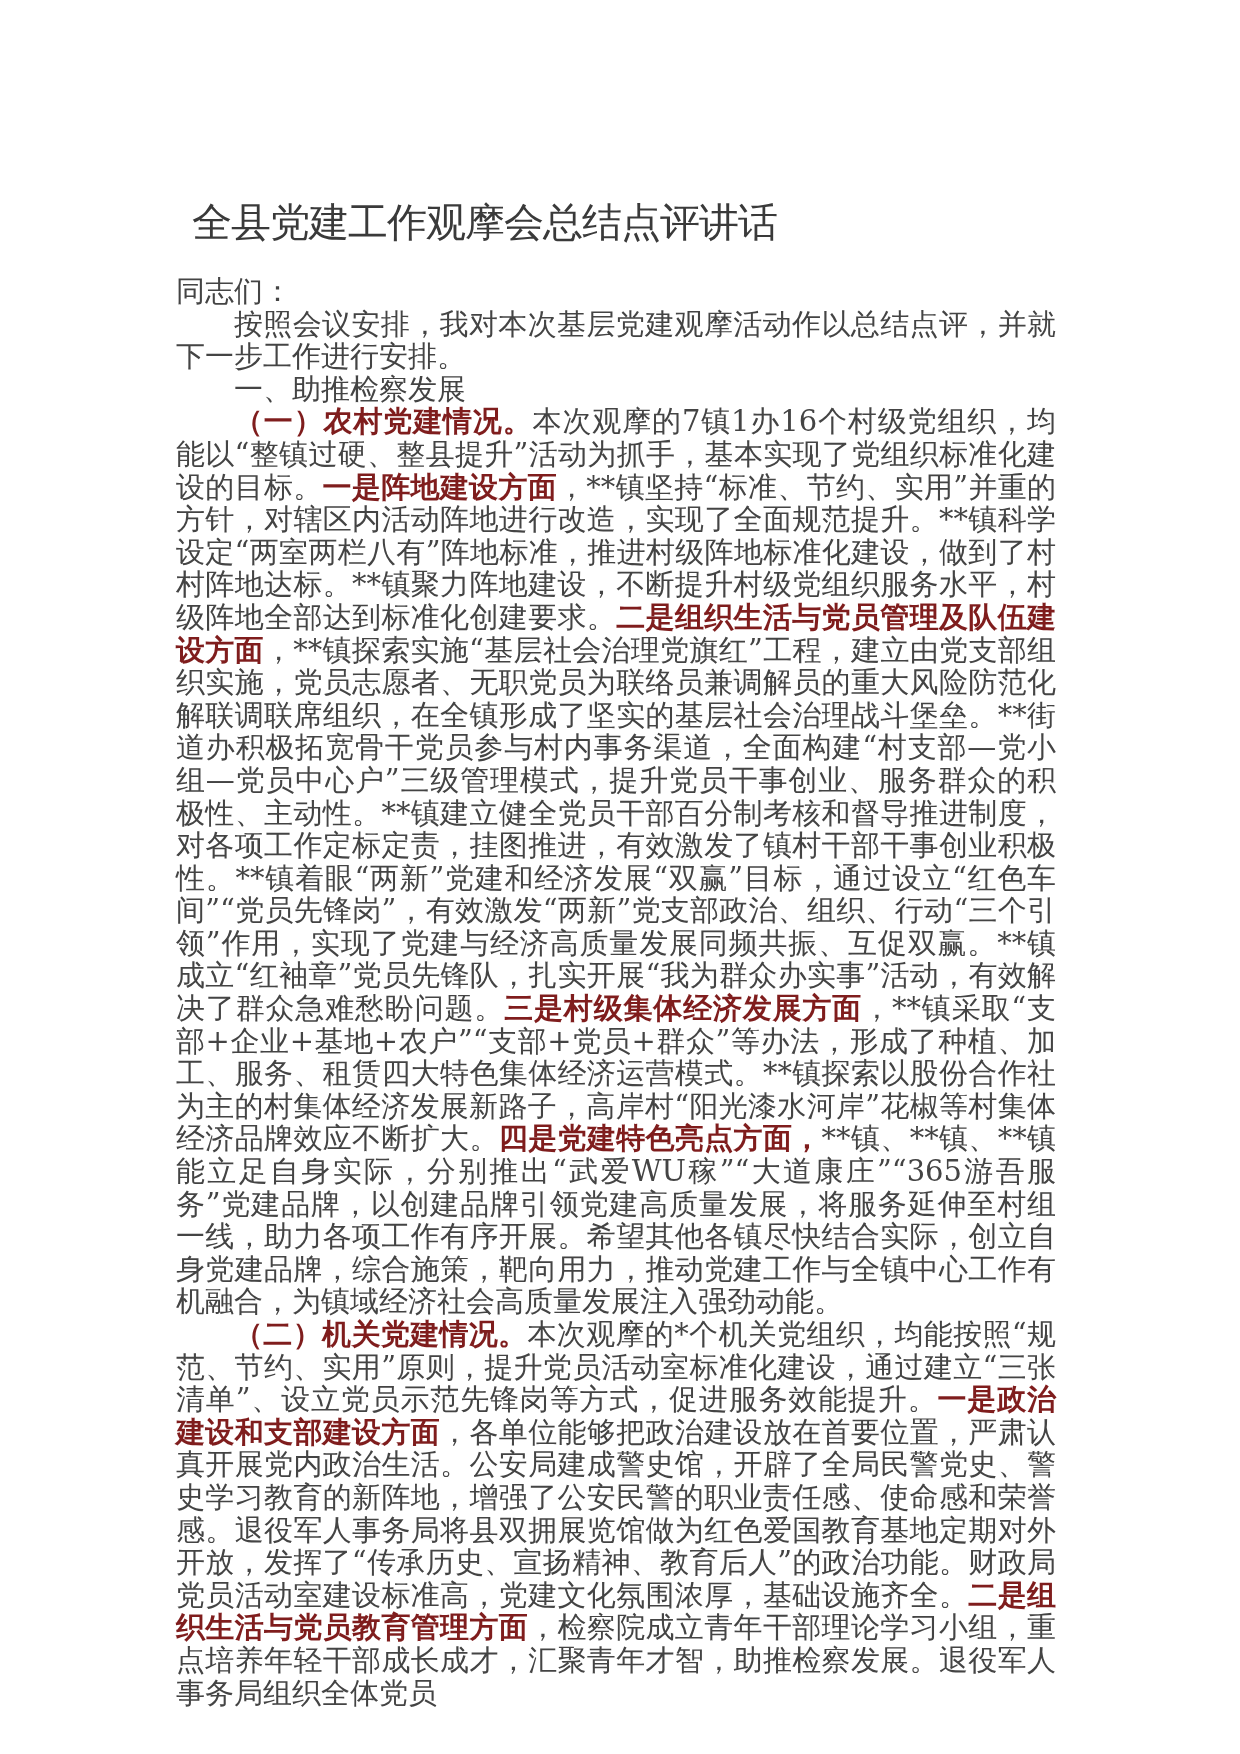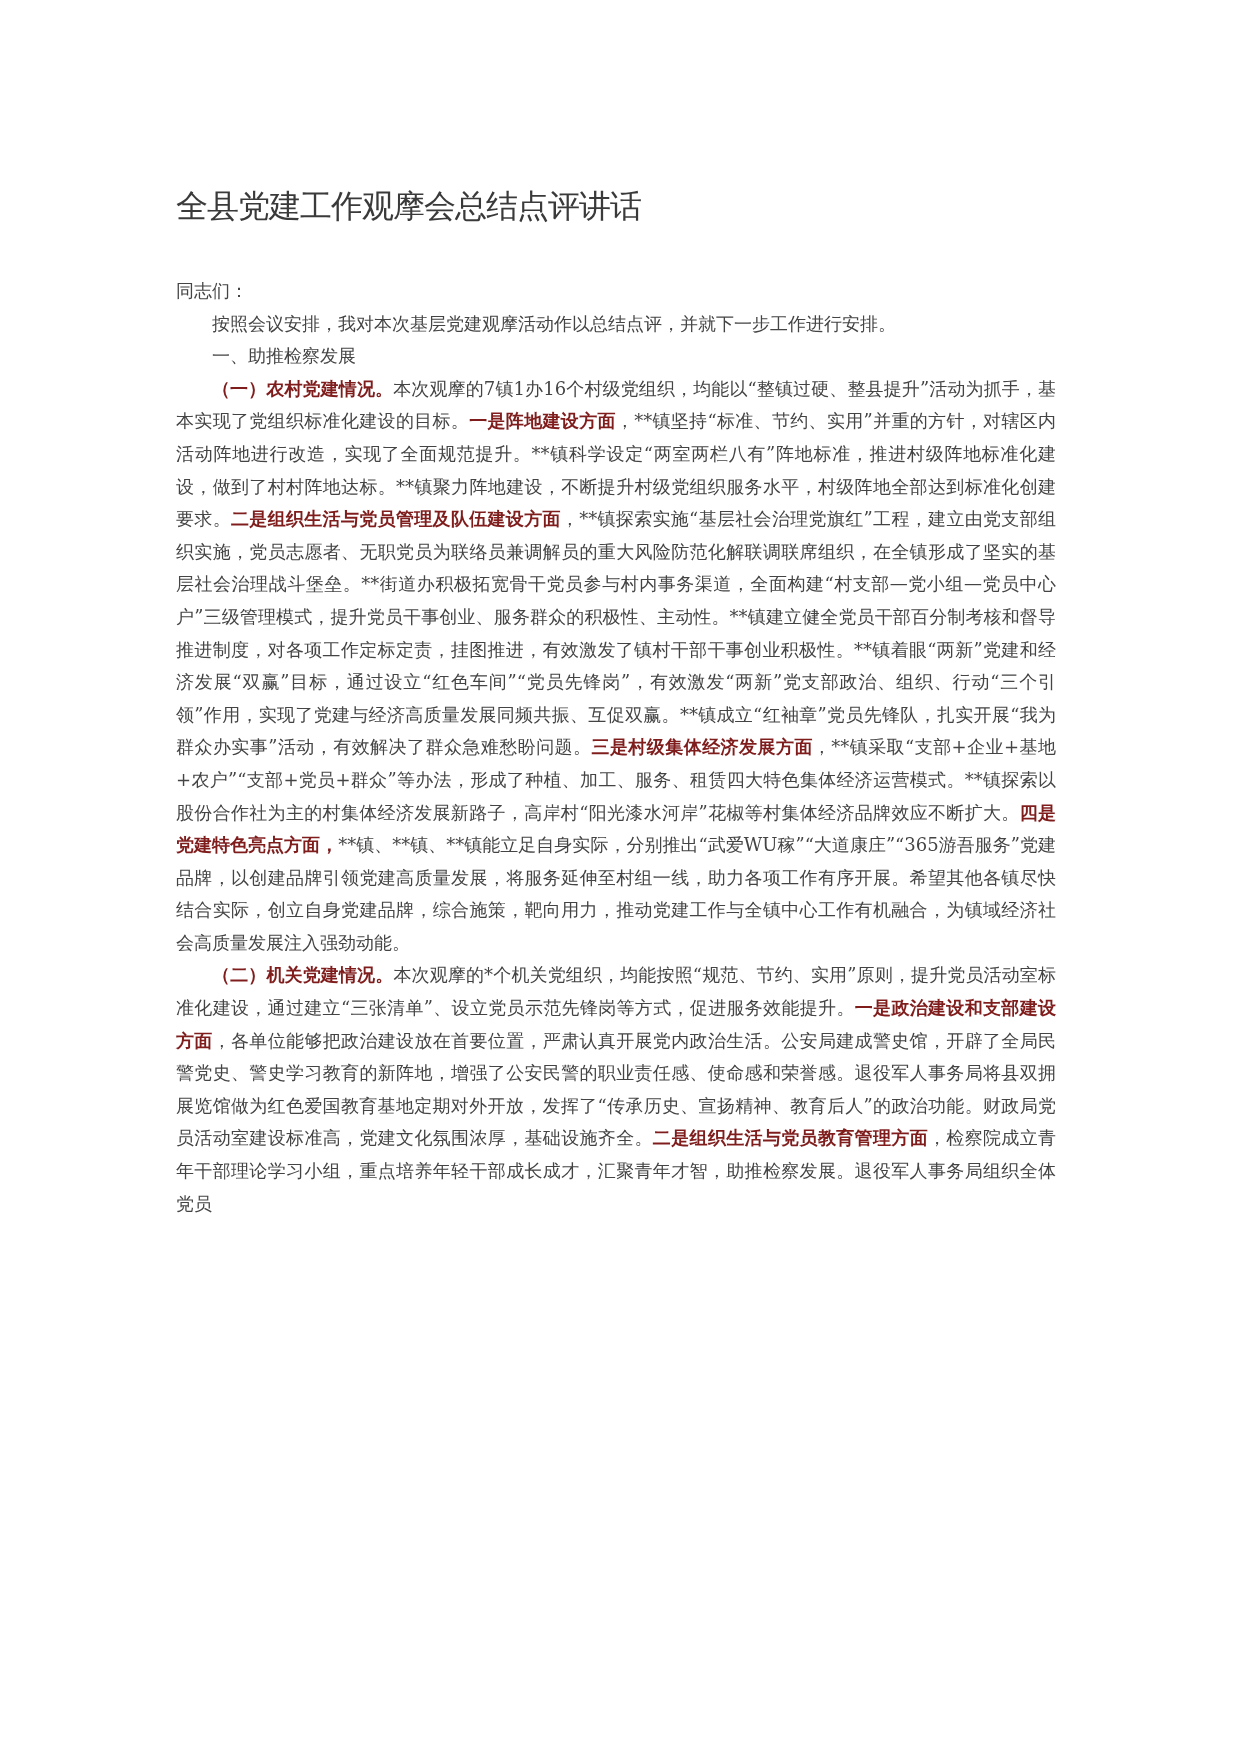"全县党建工作观摩会总结点评讲话" .title { font-size: 32px -> 40px; margin: 0 -> 16px }
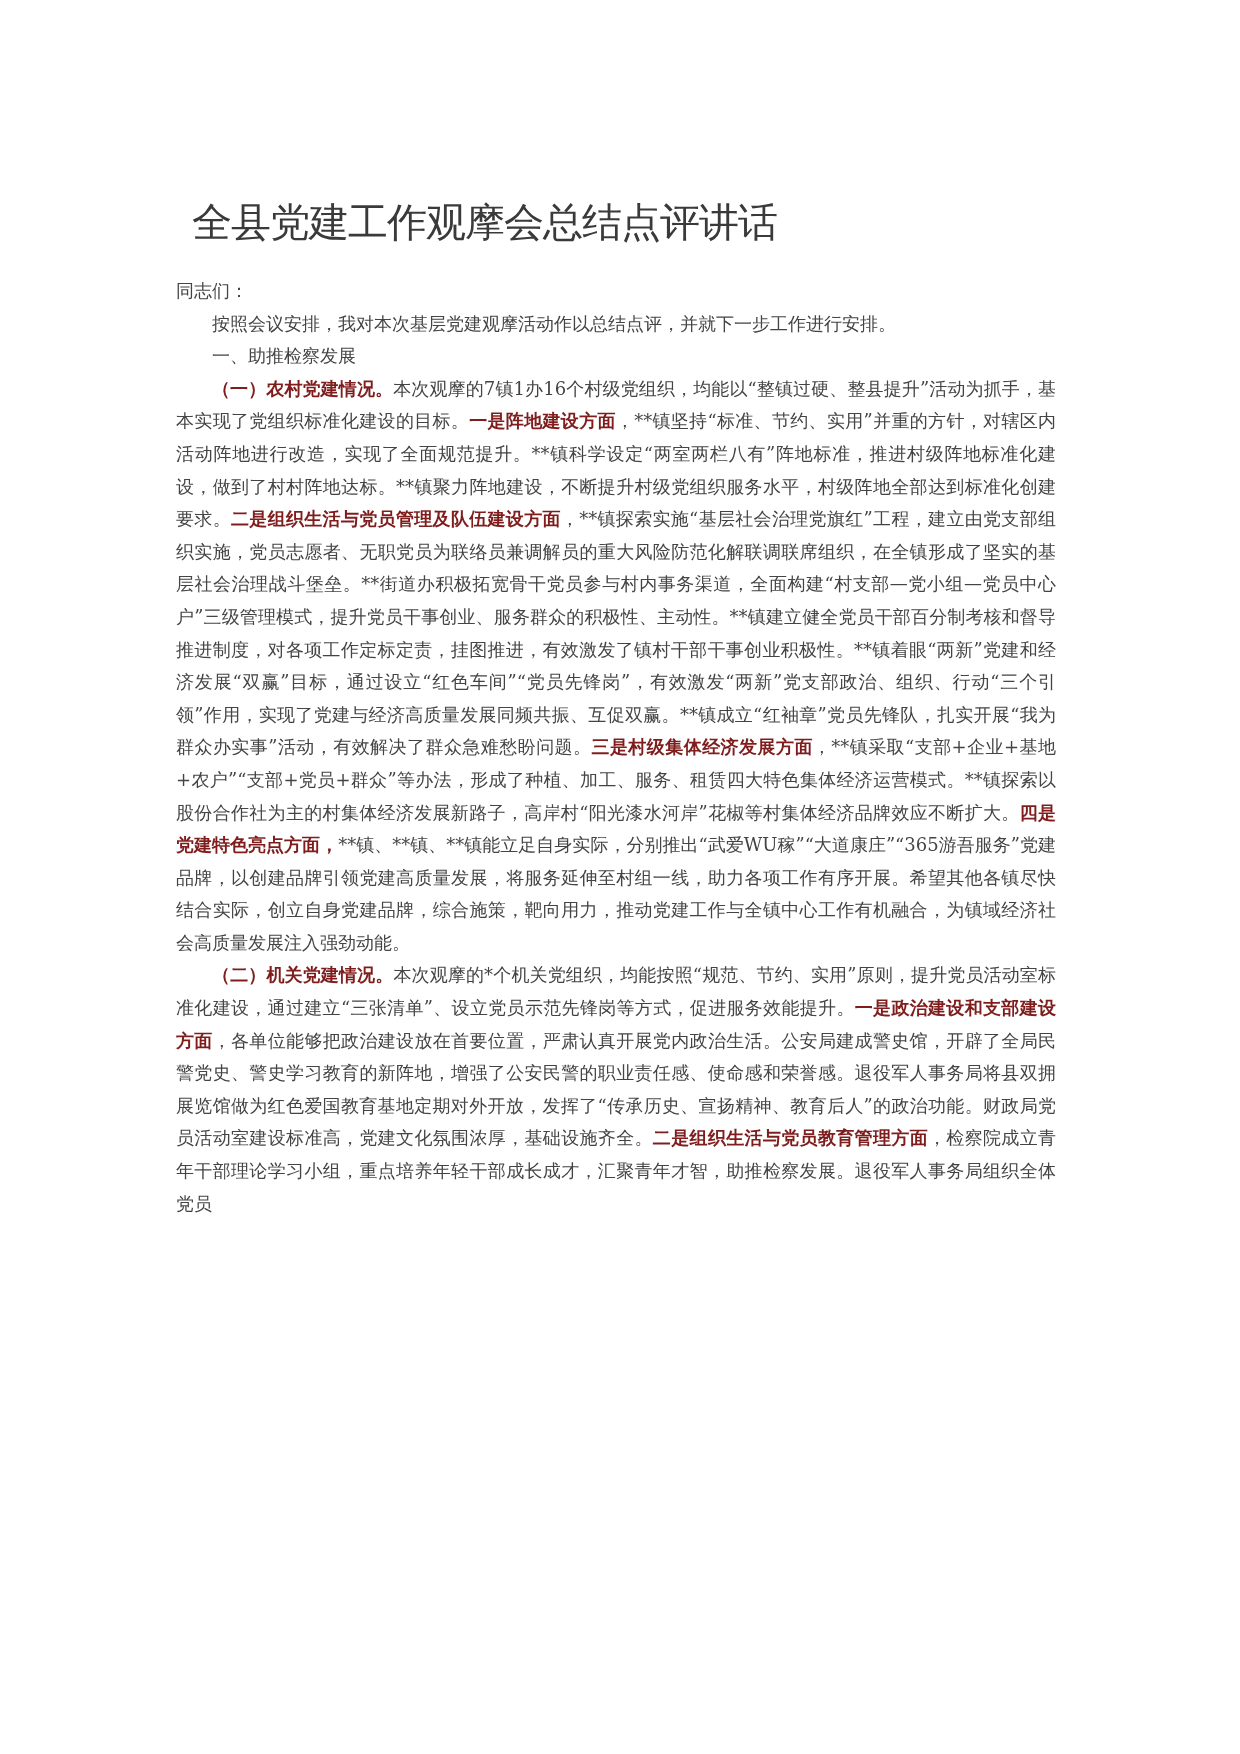"同志们：" .body { font-size: 18px -> 29px }
